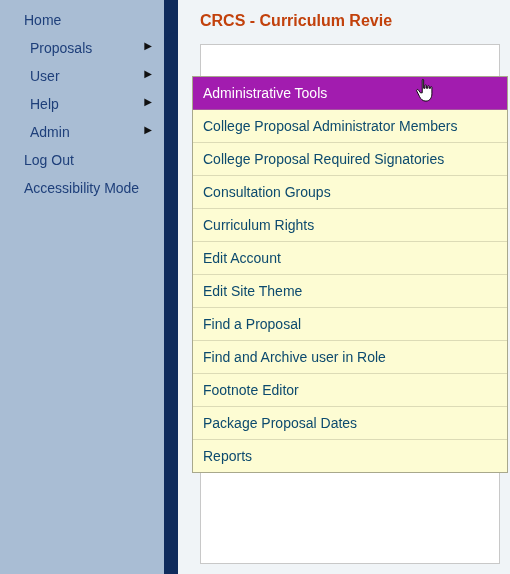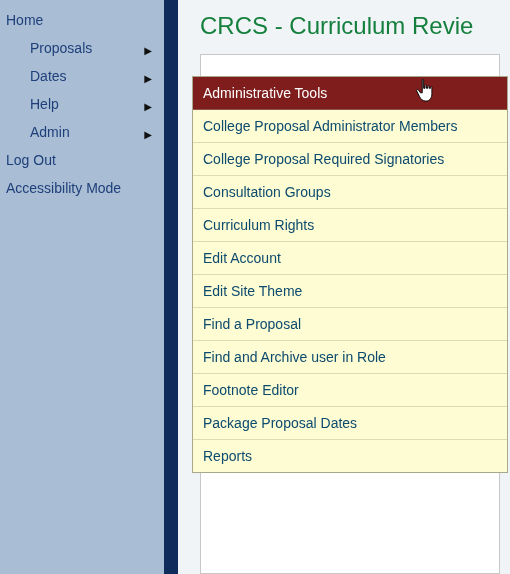"Home" .side-item { align-items: flex-end -> flex-start; padding: 6px 6px 6px 6px -> 6px 6px 6px 24px }
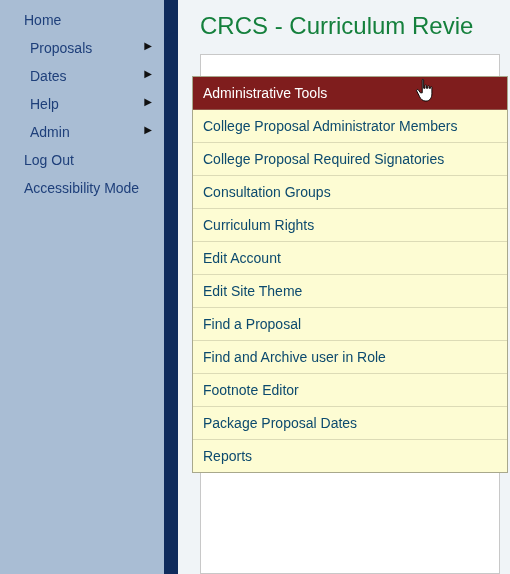"CRCS - Curriculum Revie" .page-title { color: #15803d -> #c2410c; font-size: 24px -> 16px; font-weight: normal -> bold }
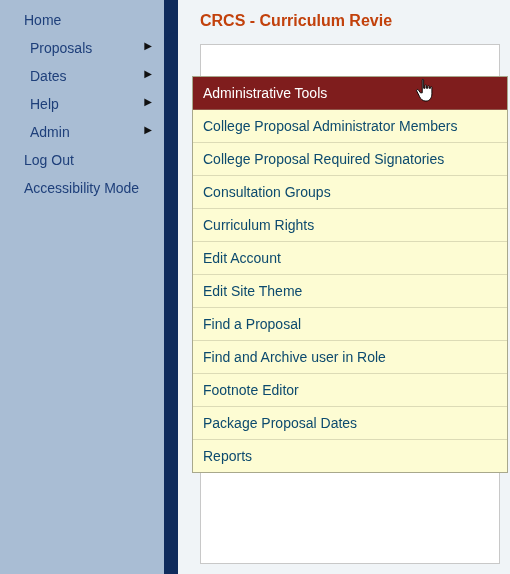"Dates" span { text: Dates -> User }
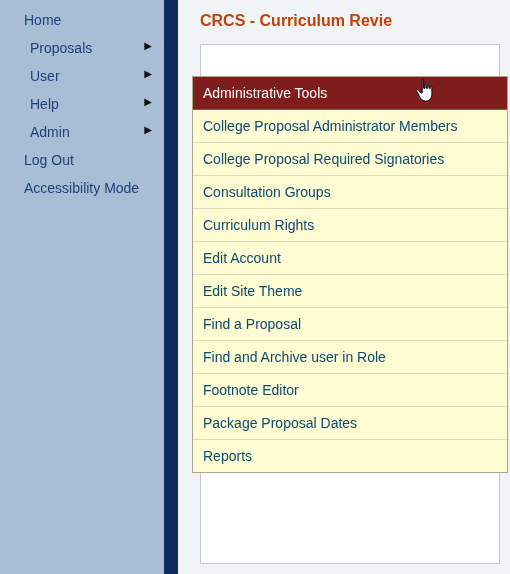"Administrative Tools" .submenu-item.highlight { background: #7f1d1d -> #a21caf }
